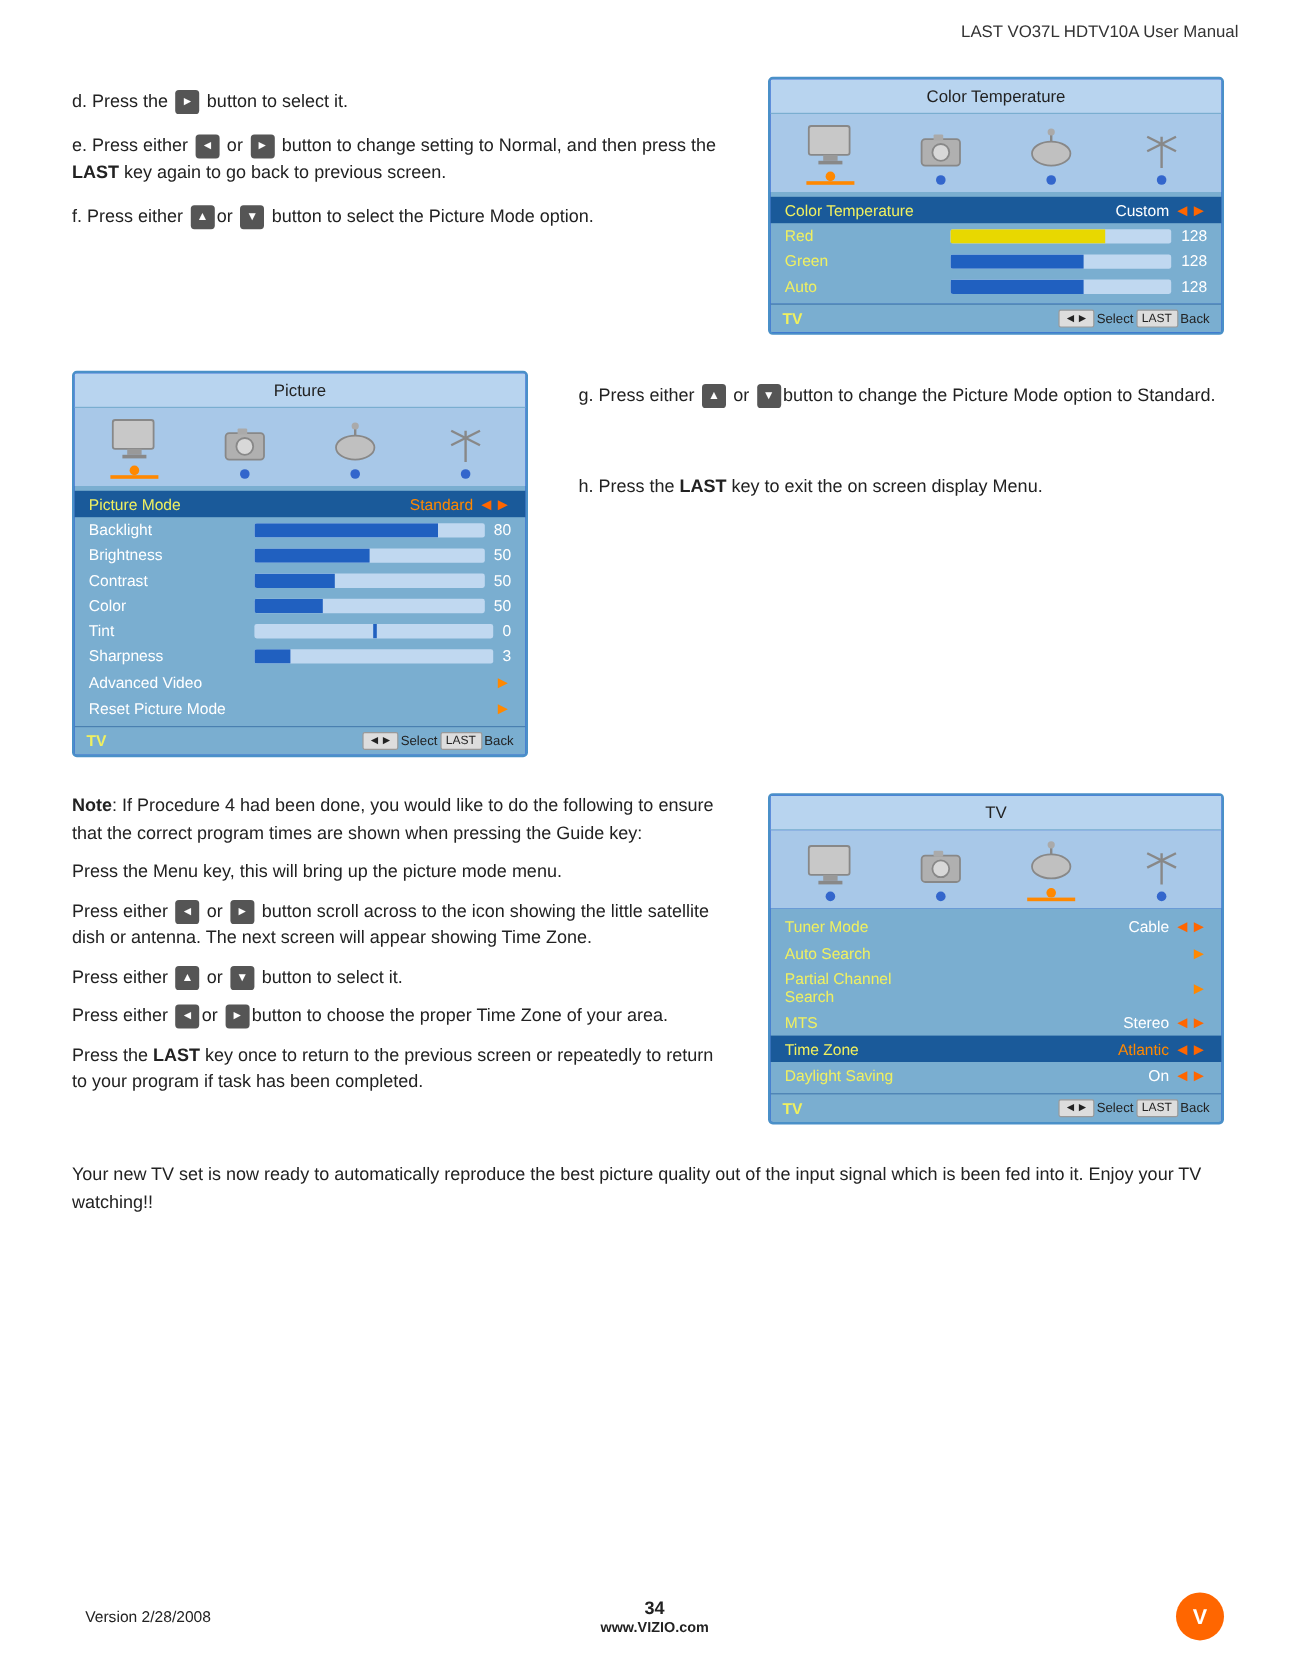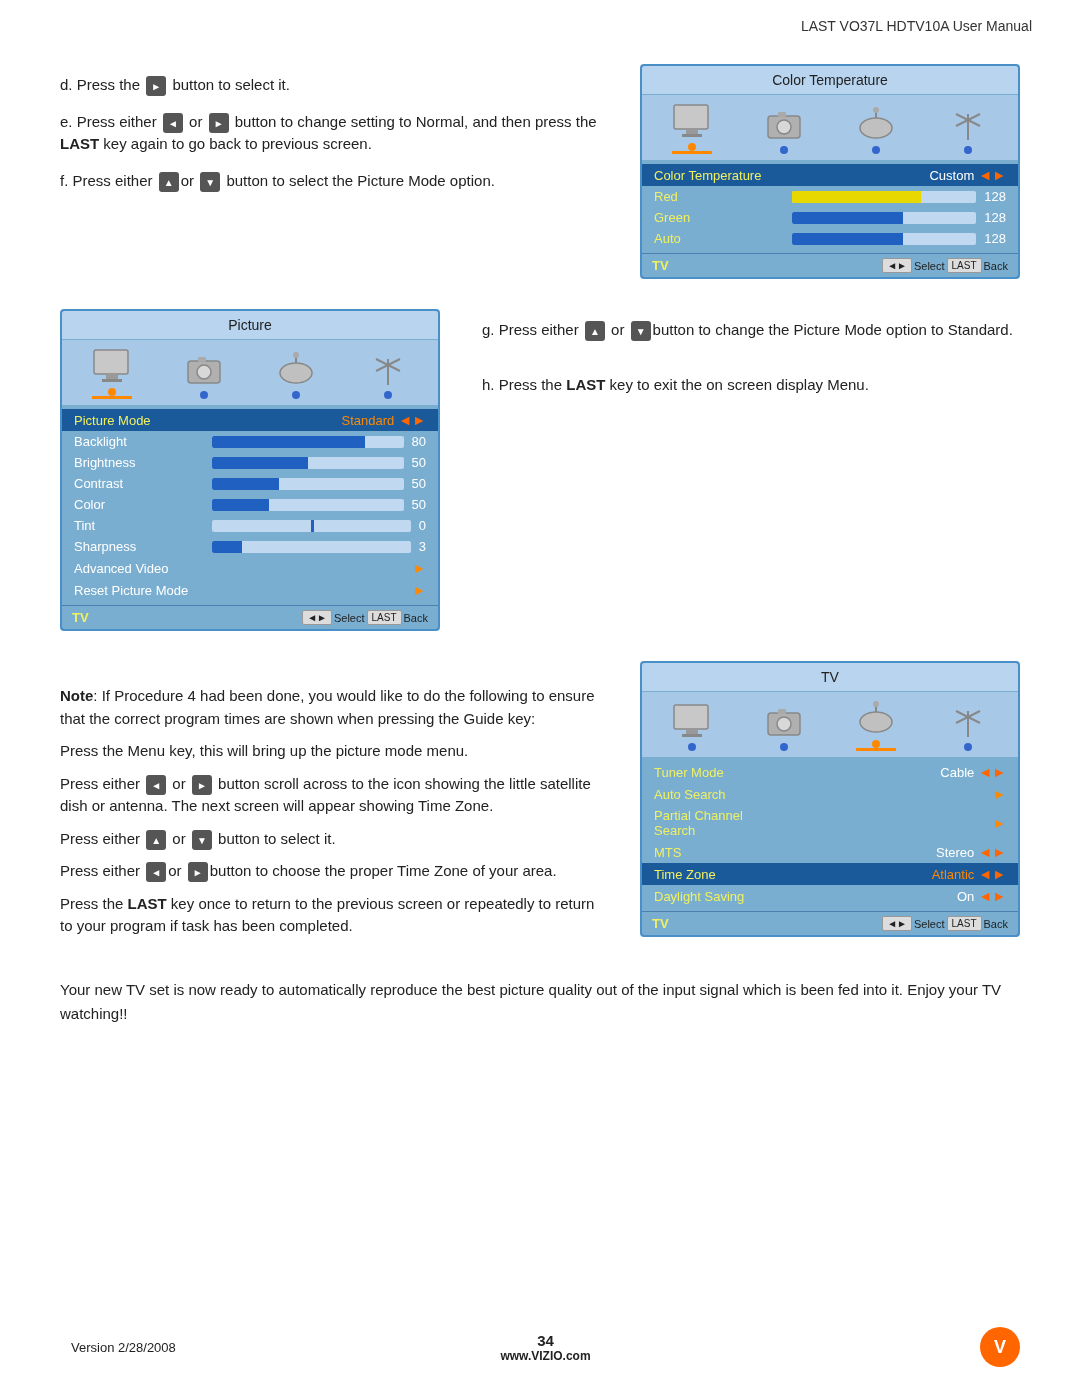"h. Press the LAST key" p { margin-top: 32px -> 53px }
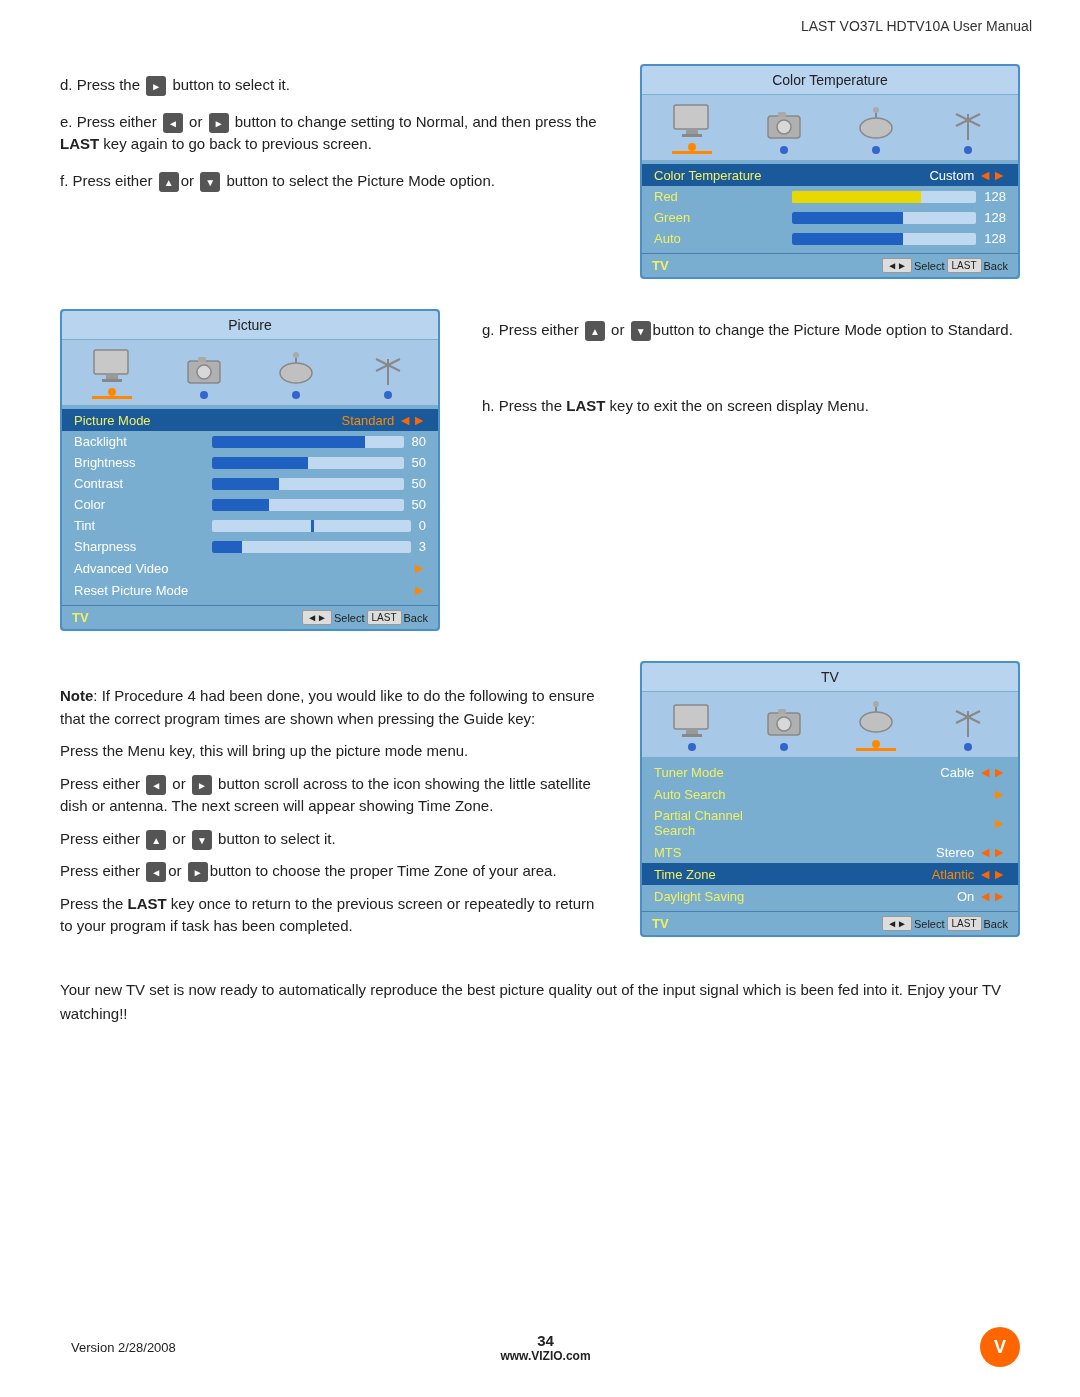"Note: If Procedure 4 had" .section-note-left { margin-top: 24px -> none }
